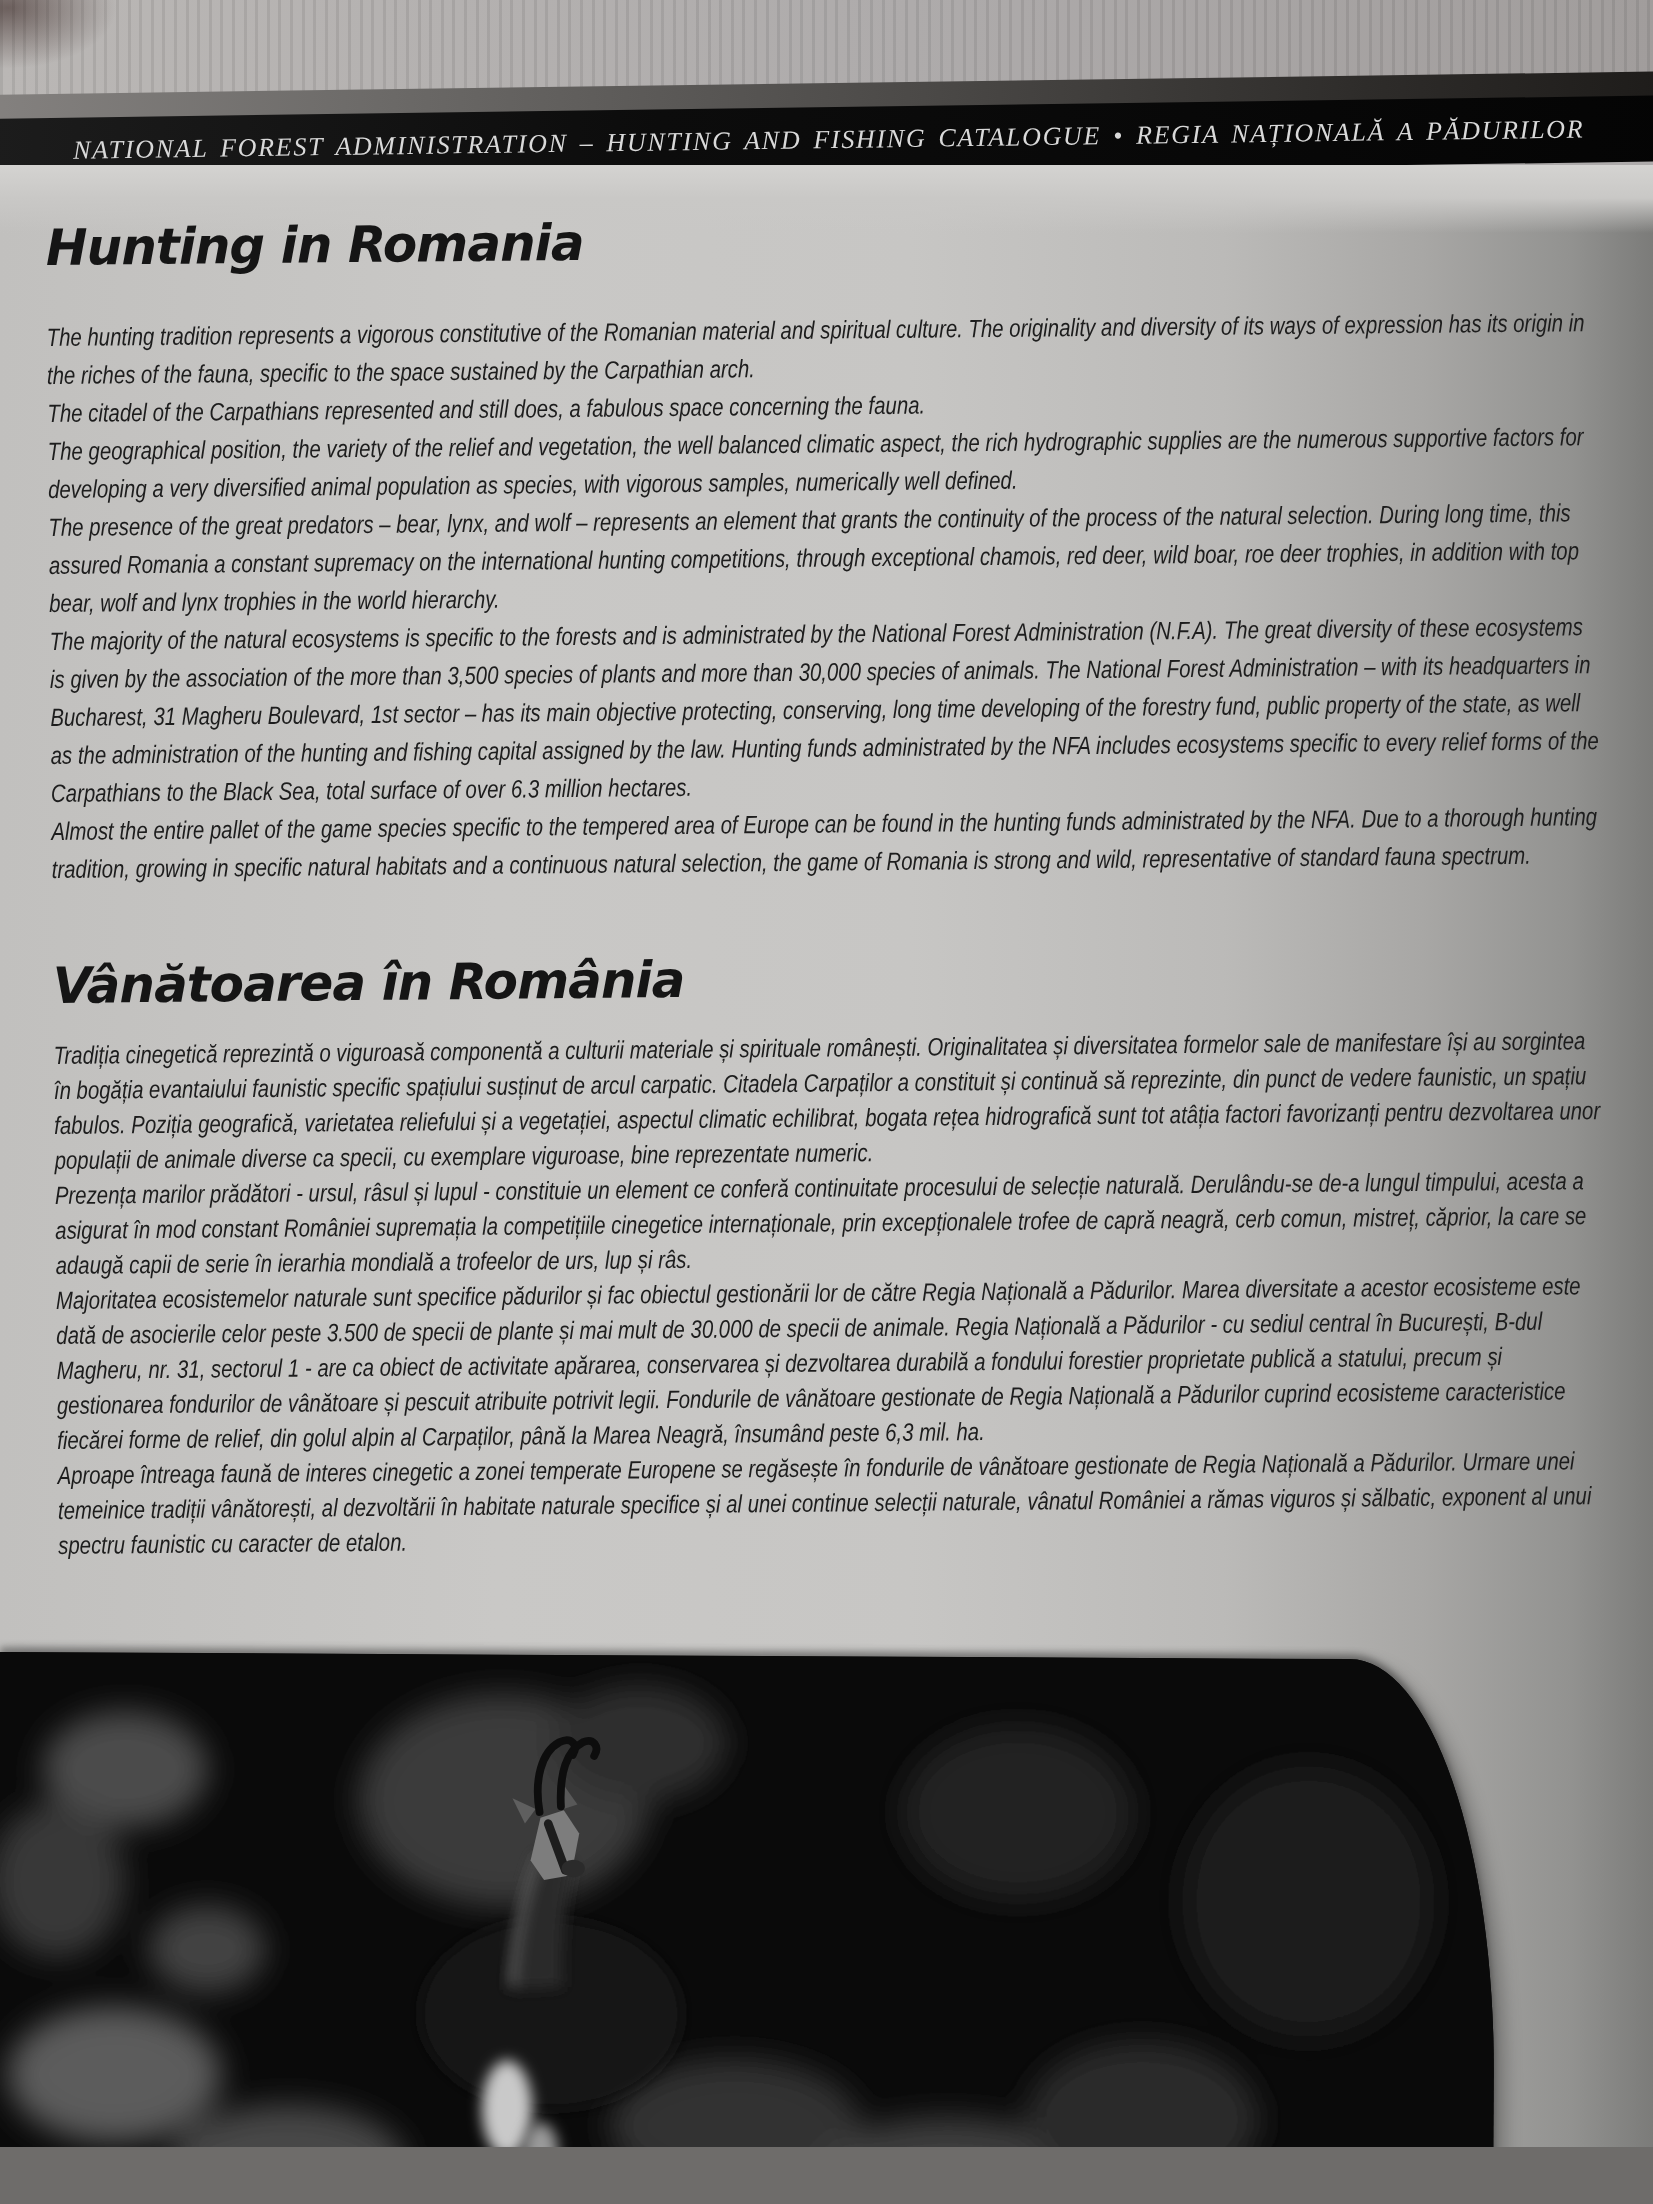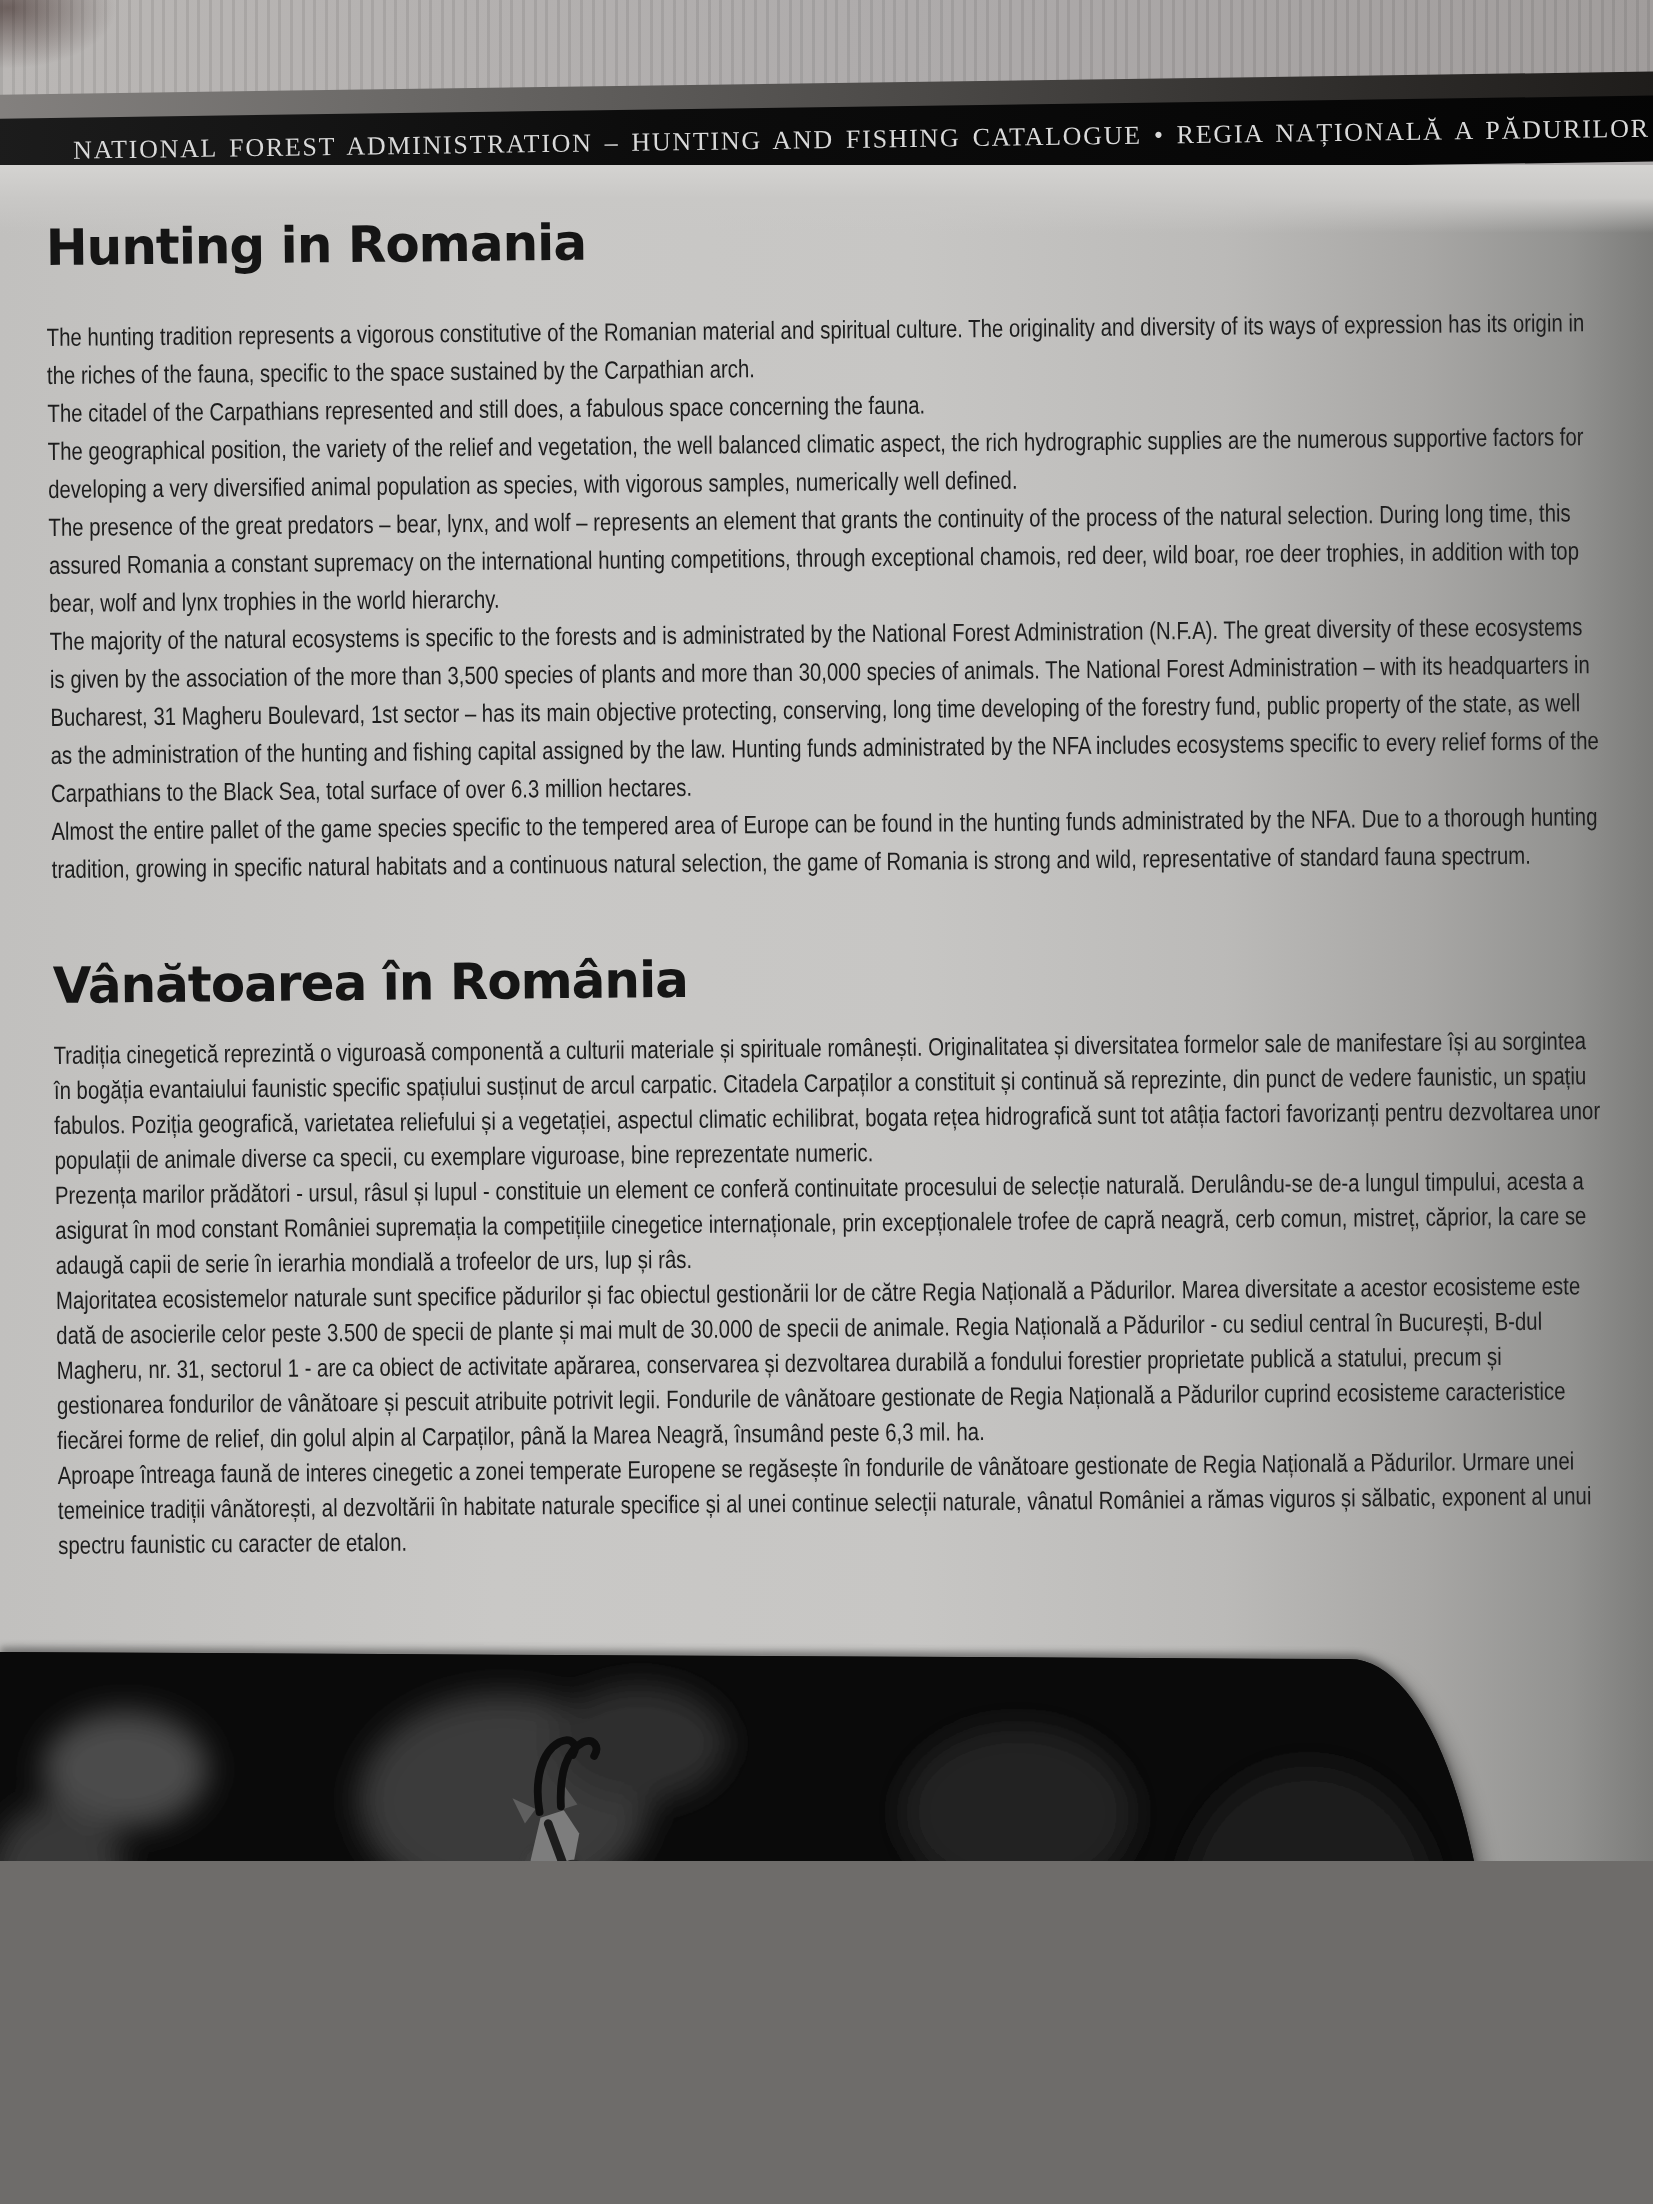"NATIONAL FOREST ADMINISTRATION – HUNTING" .scene { font-style: none -> italic; height: 1861px -> 2147px }
